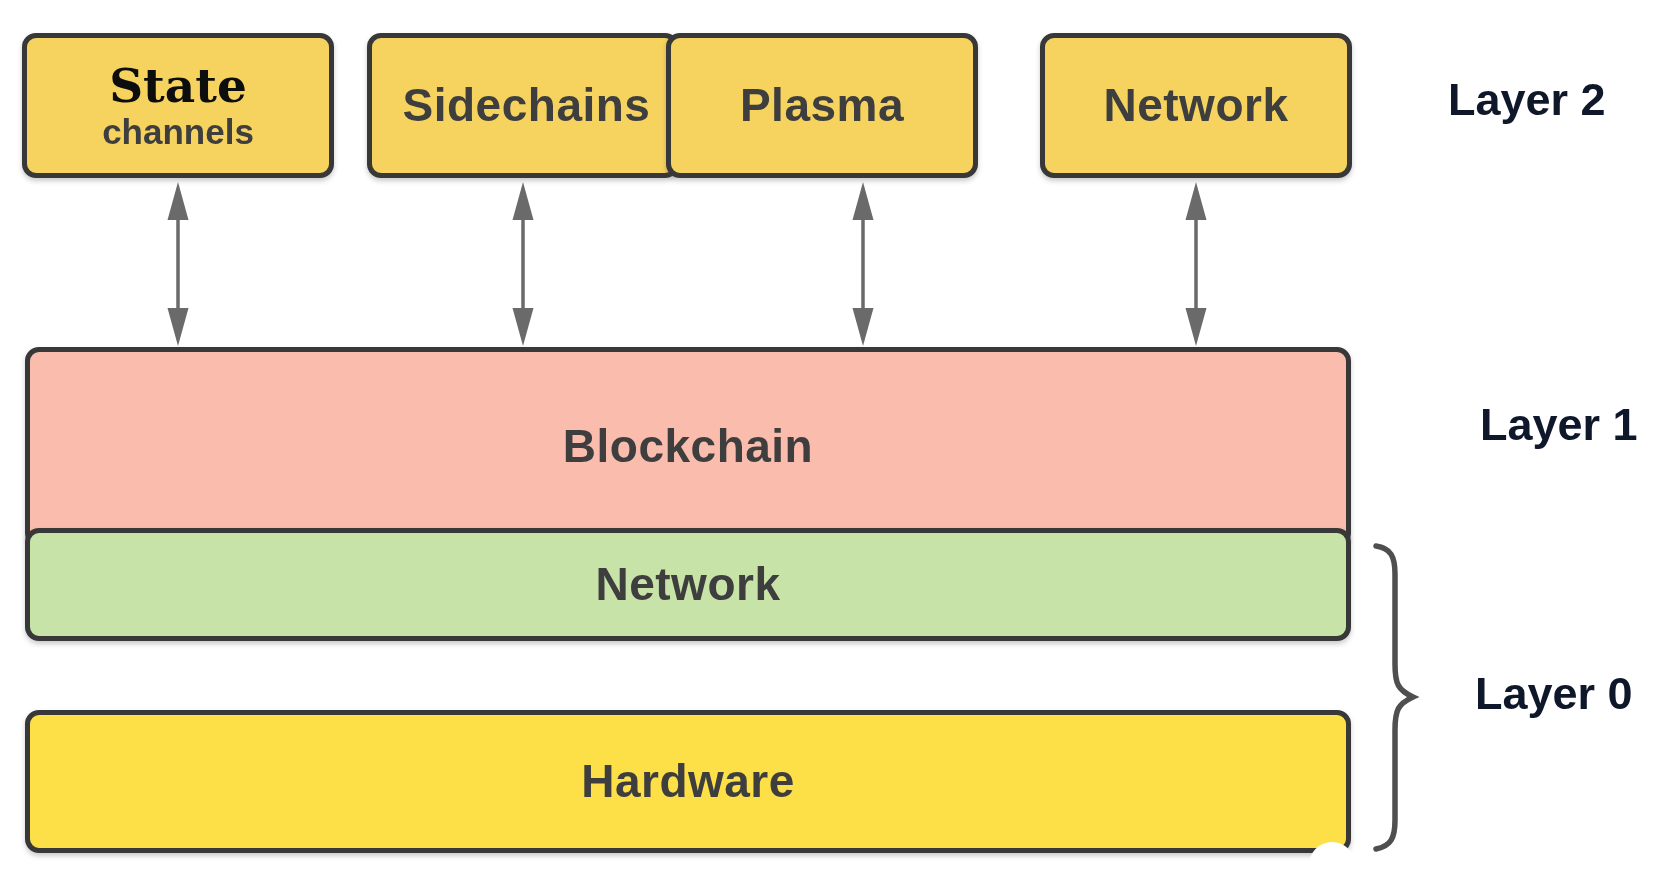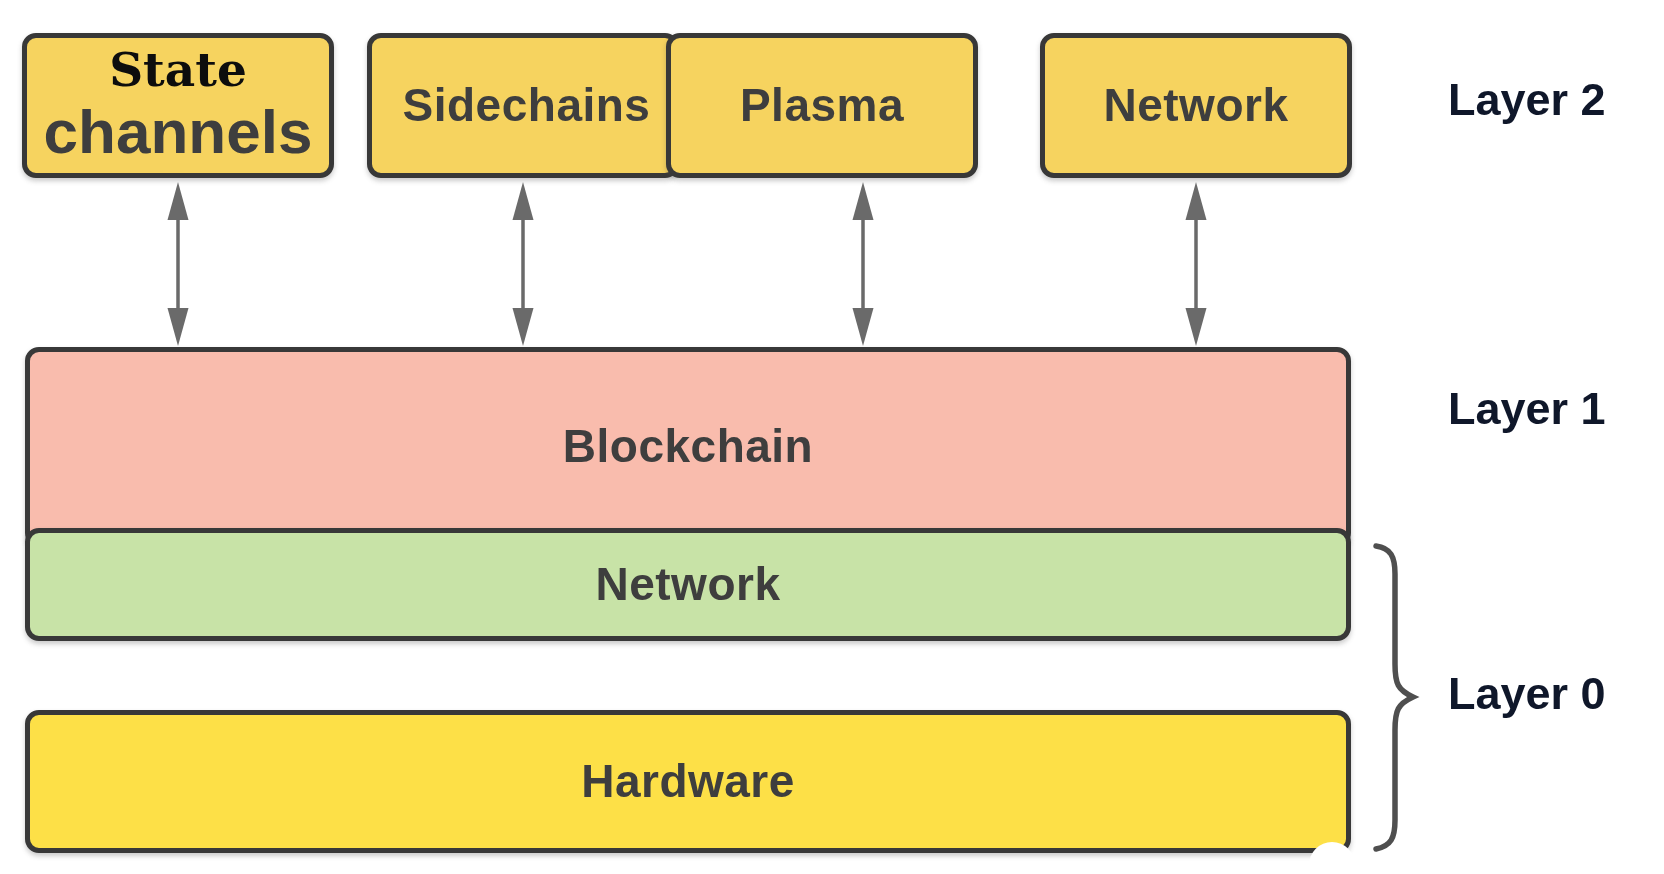"channels" .sans-word { font-size: 62px -> 35px }
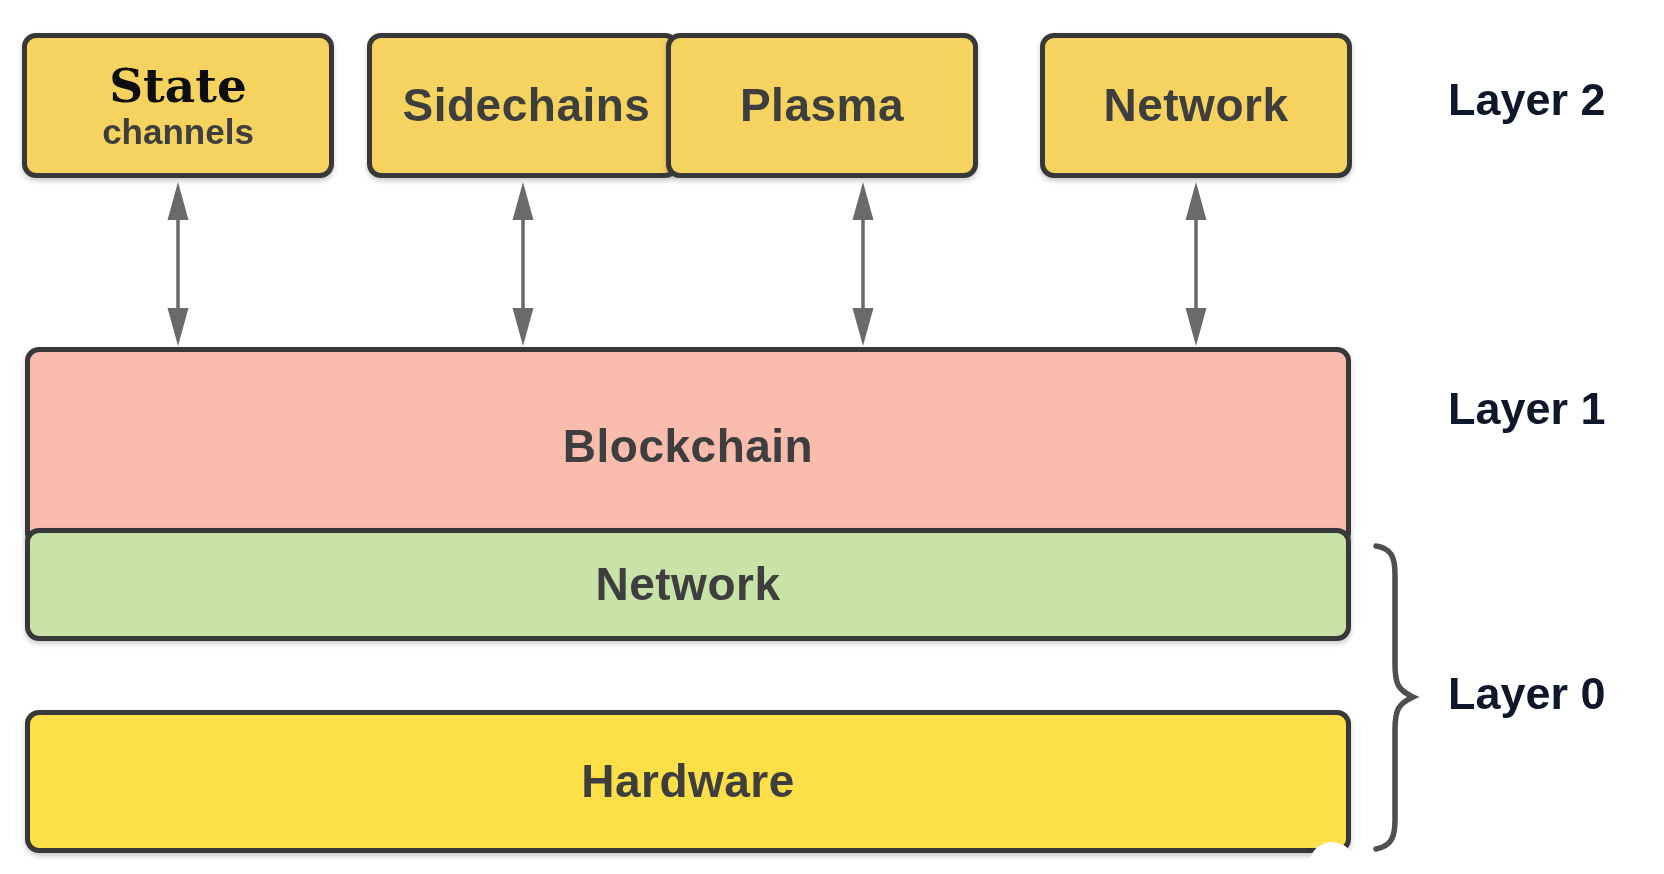"Layer 1" #label-layer1 { margin-left: none -> 32px; top: 383px -> 399px }
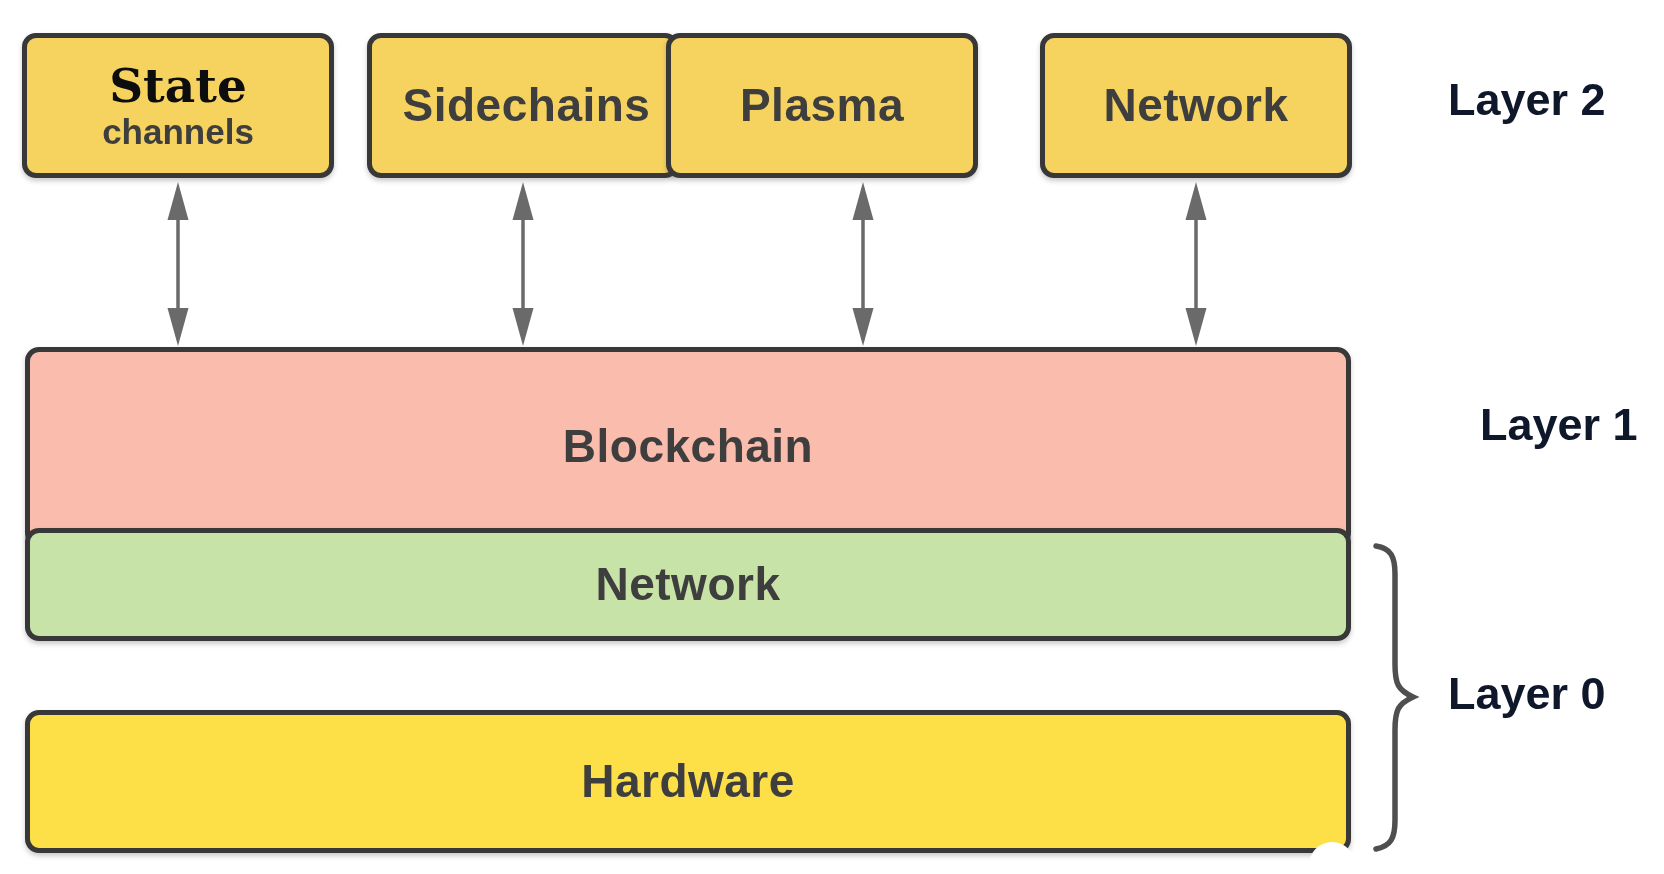"Layer 0" #label-layer0 { margin-left: none -> 27px }
